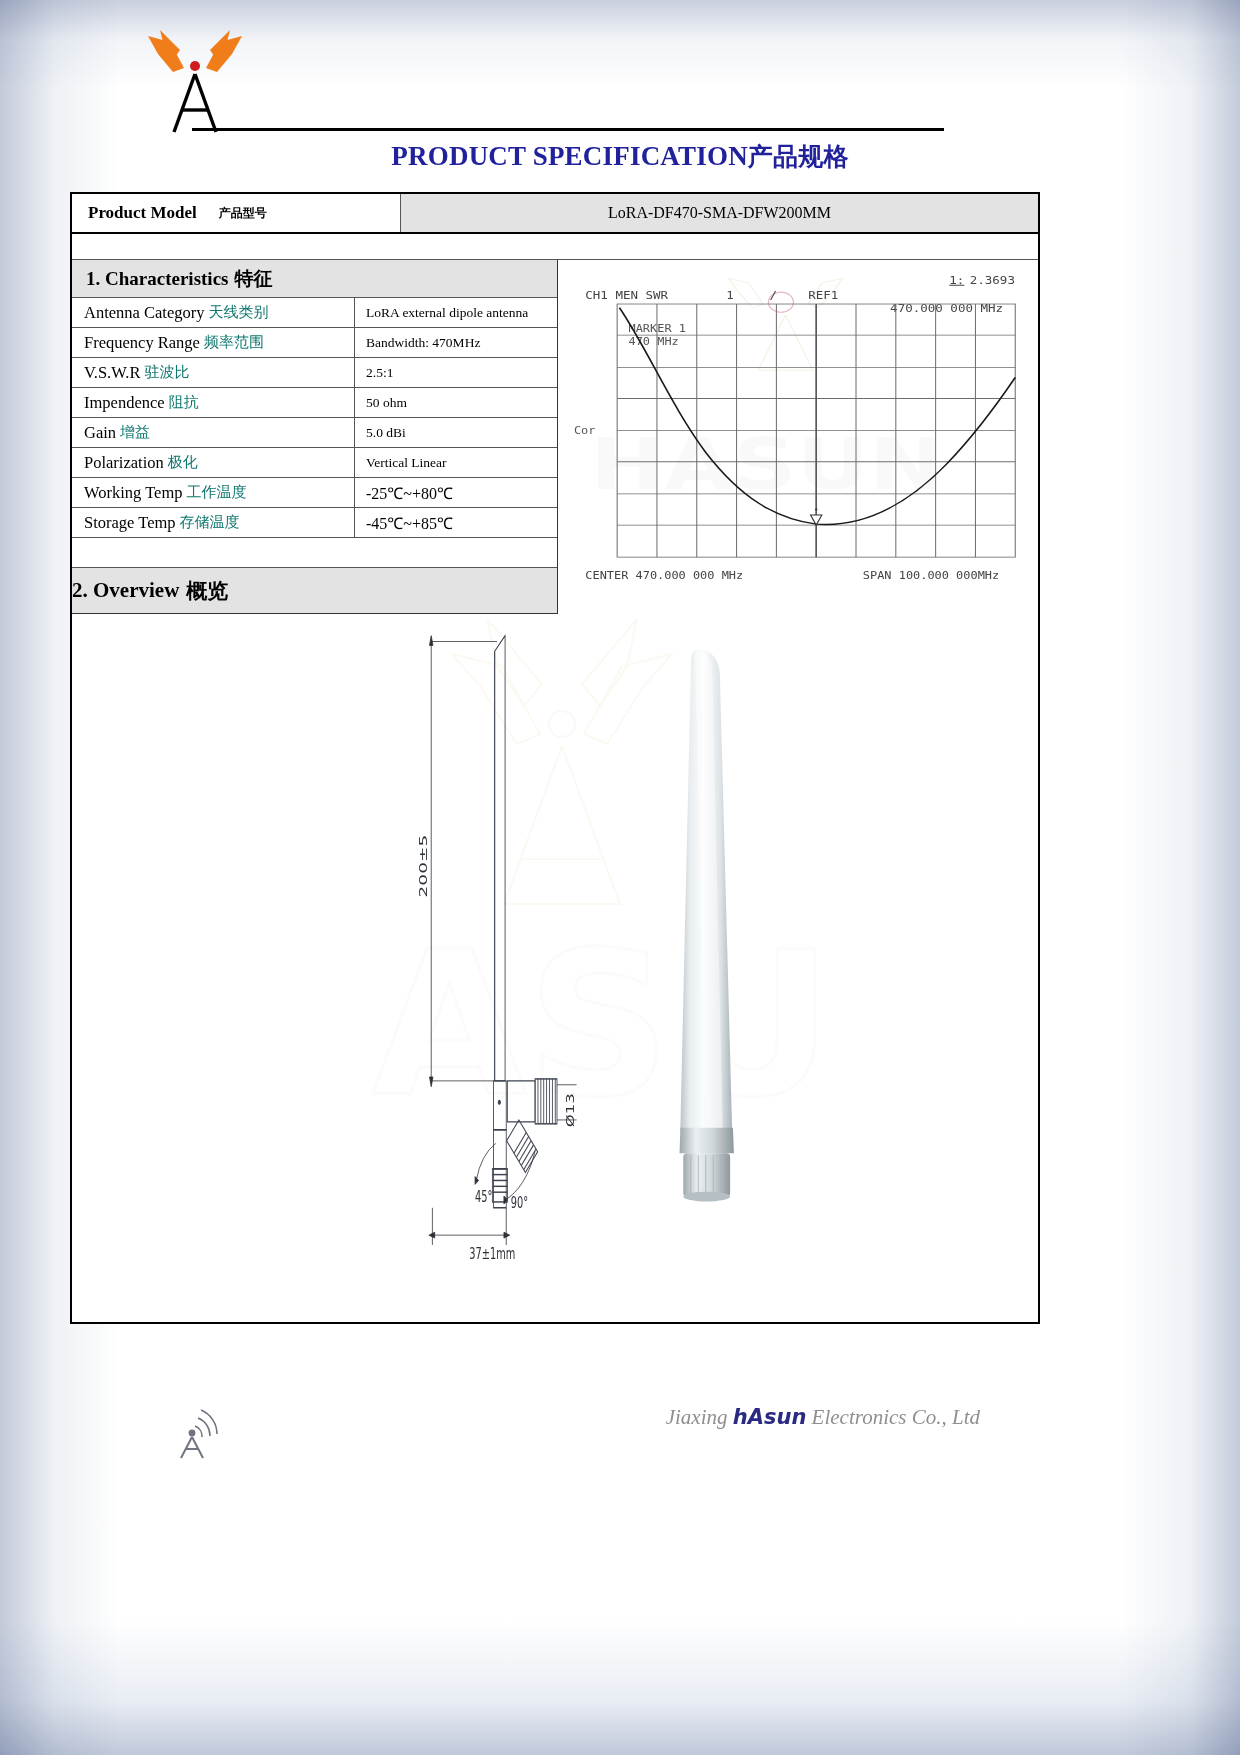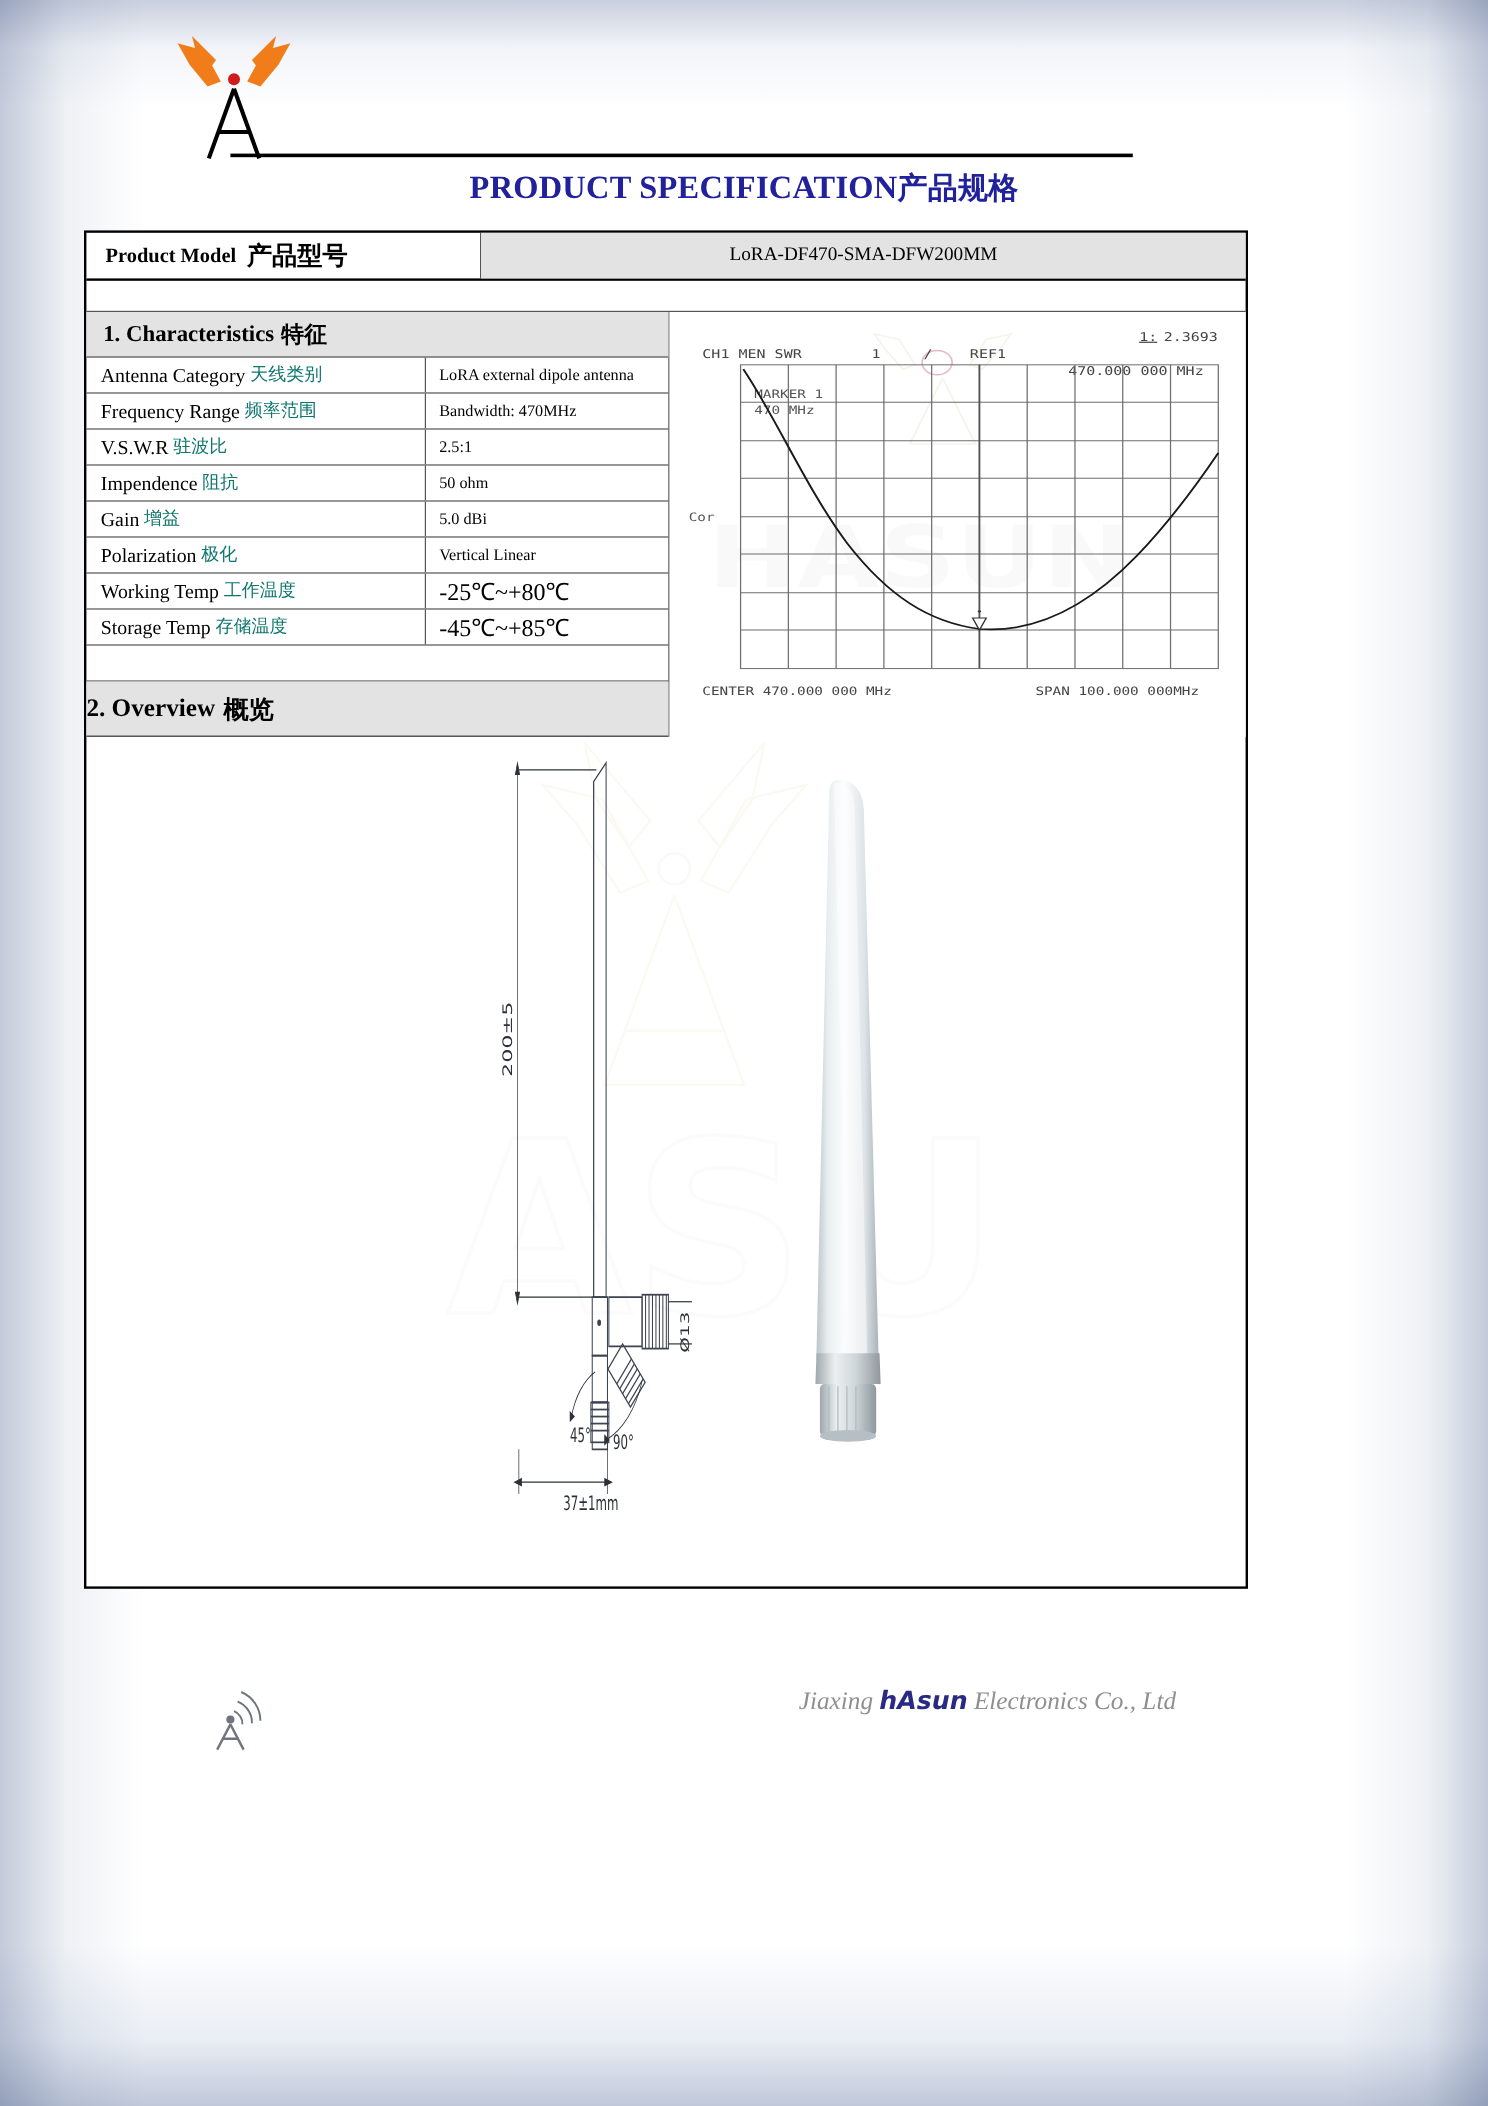"产品型号" .model-label .cn { font-size: 21px -> 12px; margin-left: 9px -> 22px }
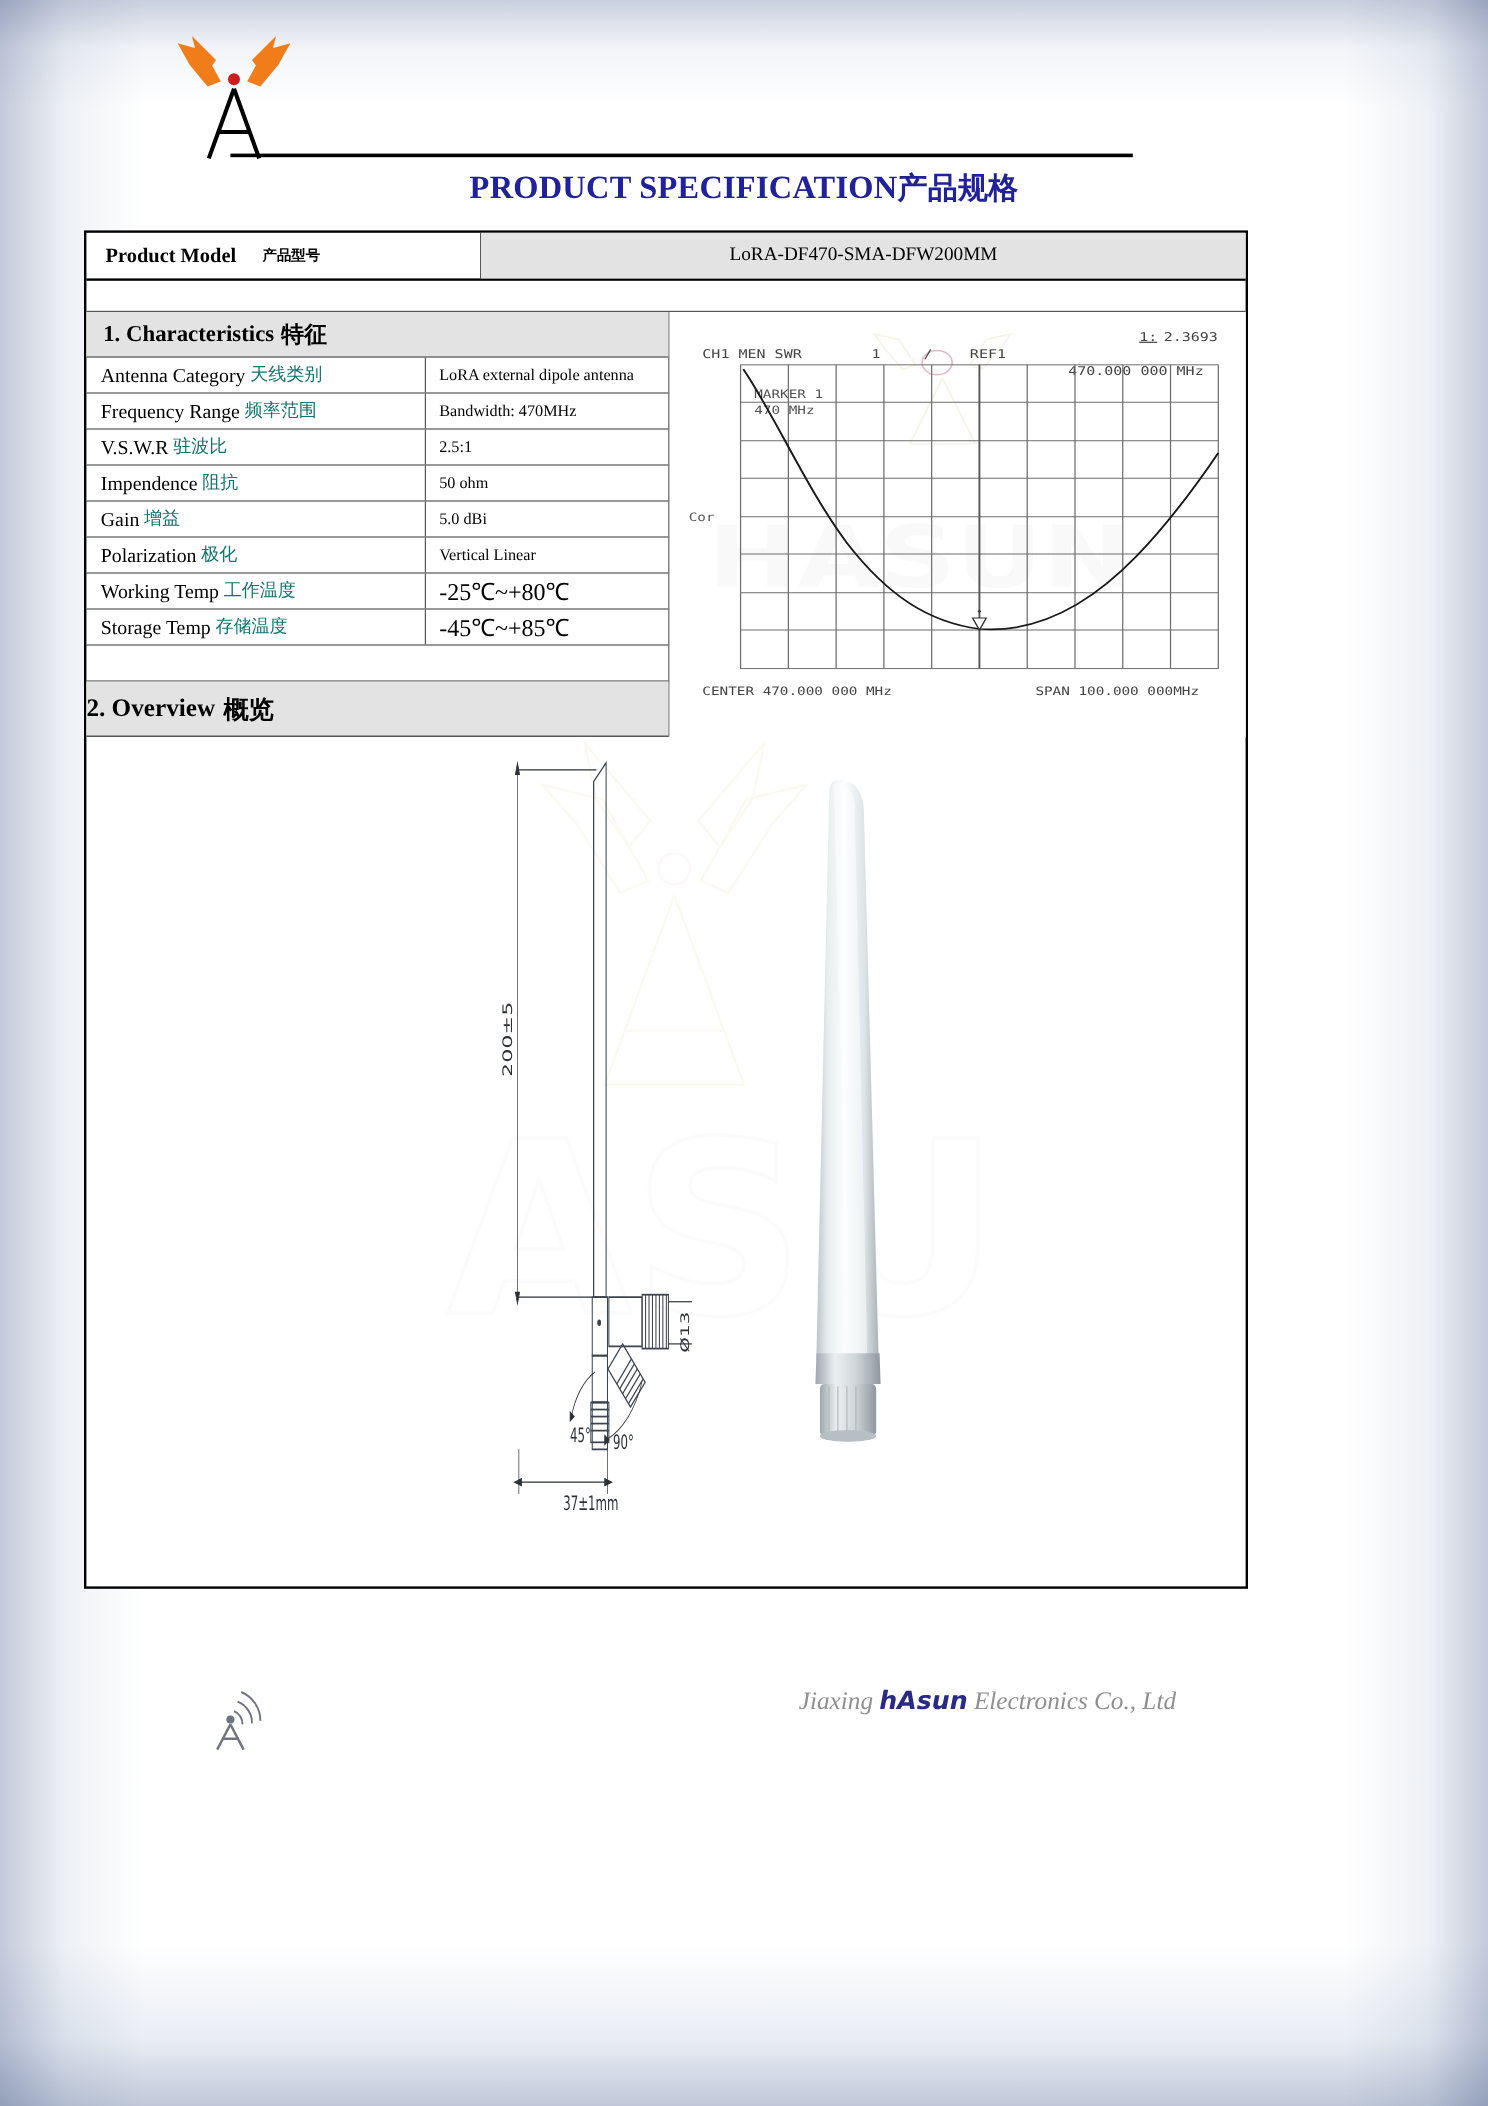"-25℃~+80℃" .spec-v.big { font-size: 20px -> 16px }
